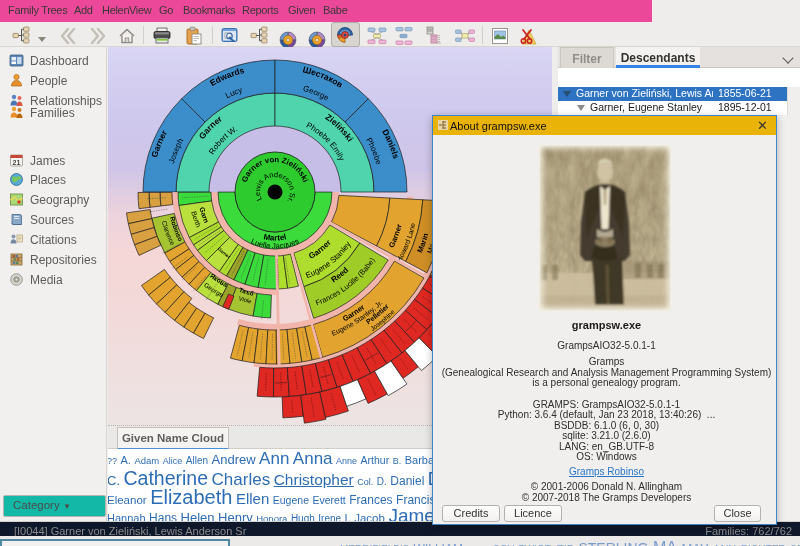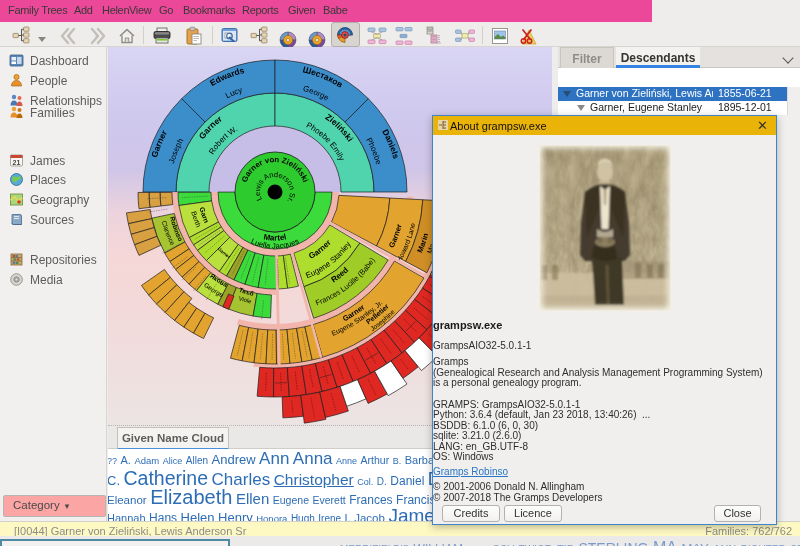"Citations" div.srow { html: none -> <div><svg> <circle></circle> <path></path> <rect></rect> <path></path> </svg><span>Citations</span></div> }
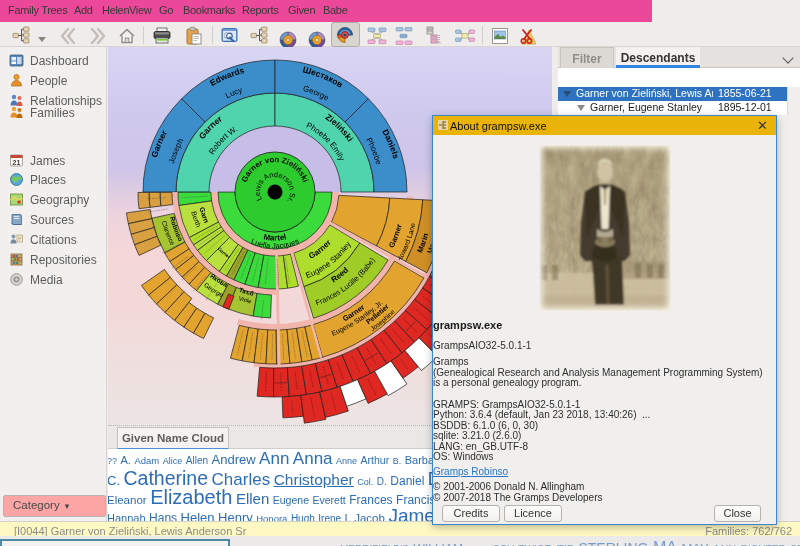"grampsw.exe" .dtext { text-align: left -> center }
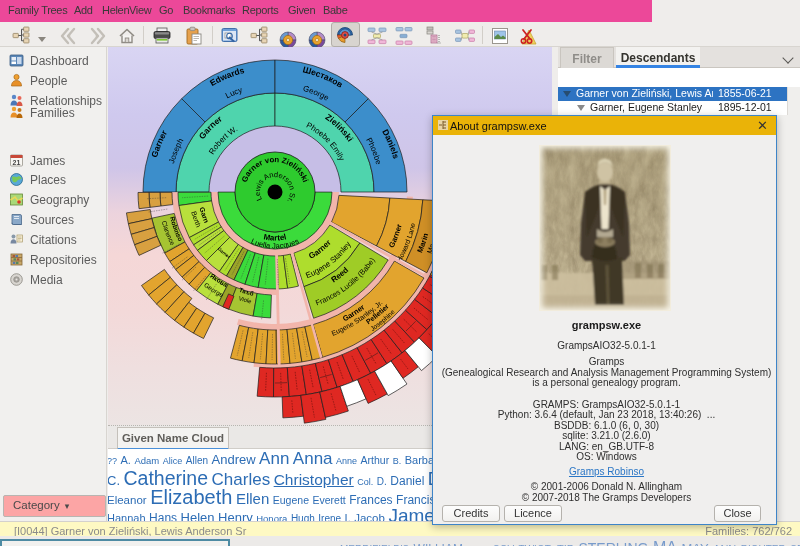"Category ▾" #category { background: #fca5a5 -> #14b8a6 }
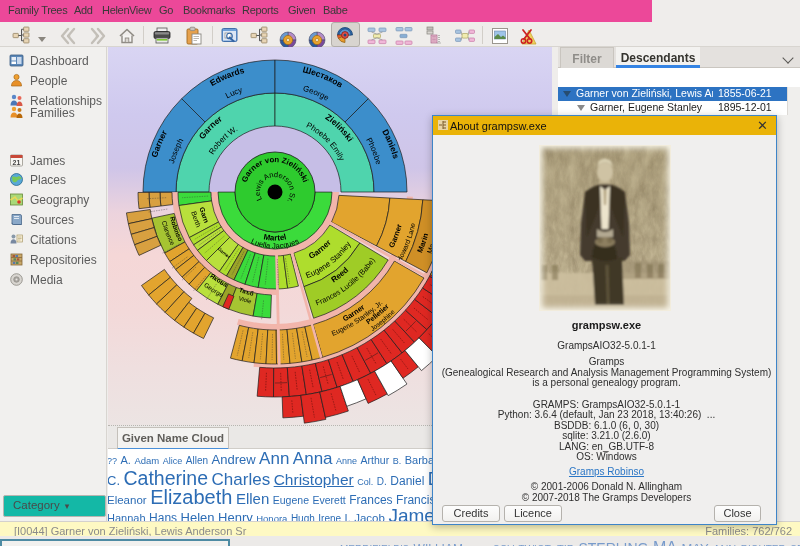"[I0044] Garner von Zieliński, Lewis" #statusbar { background: #fef9c3 -> #0f172a }
